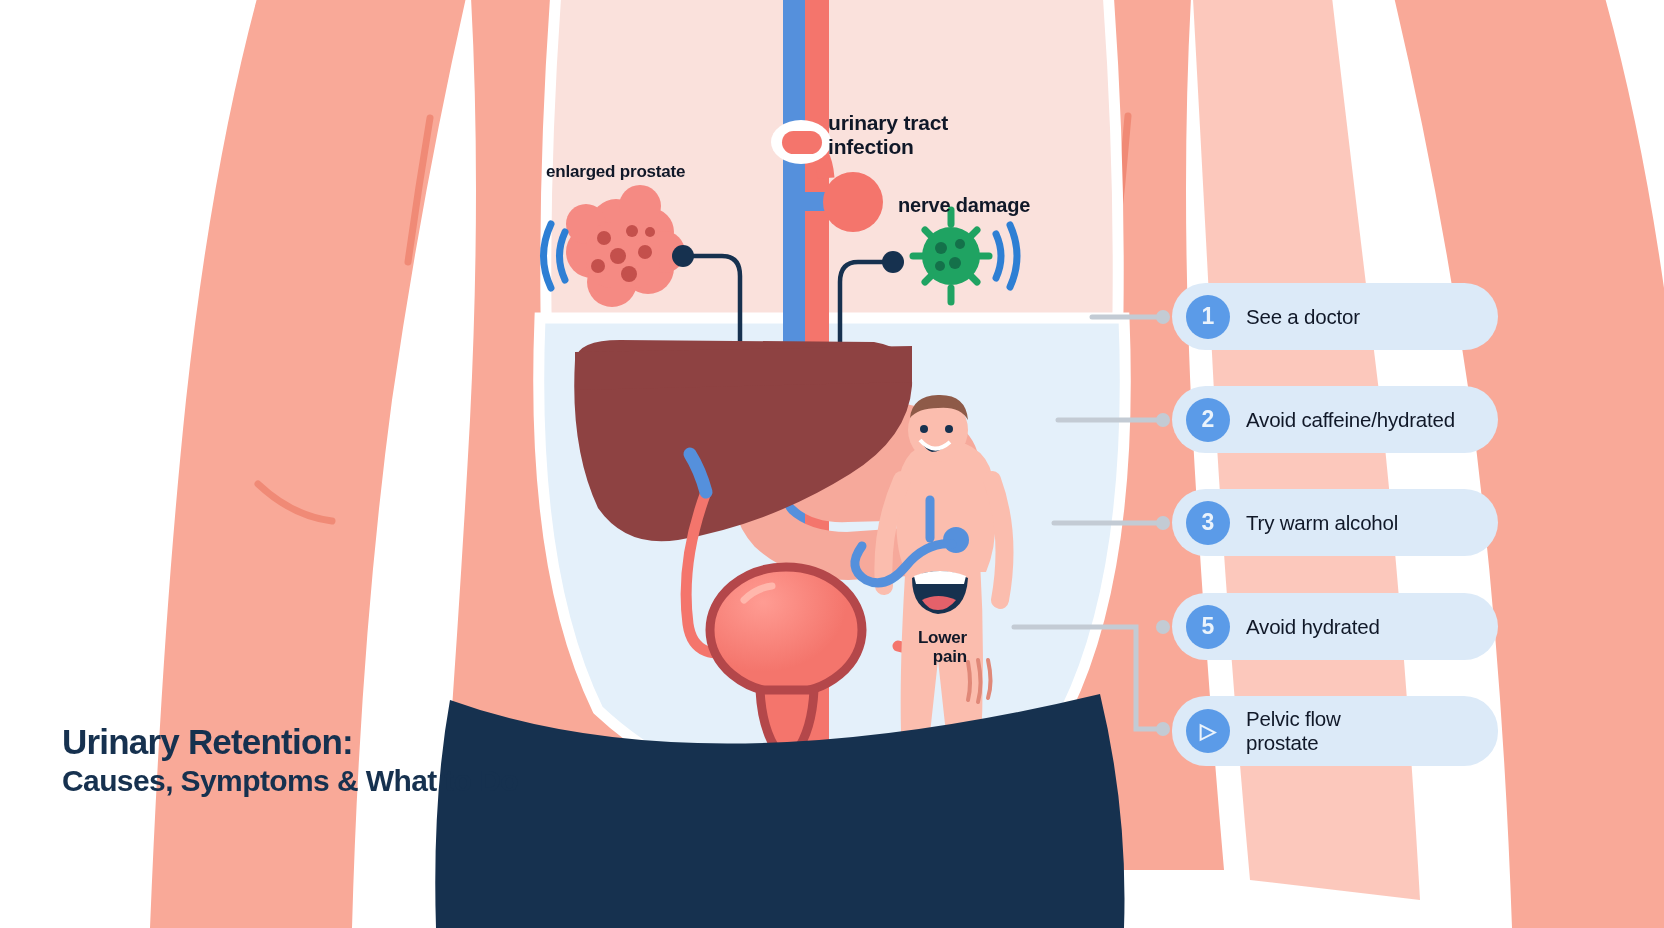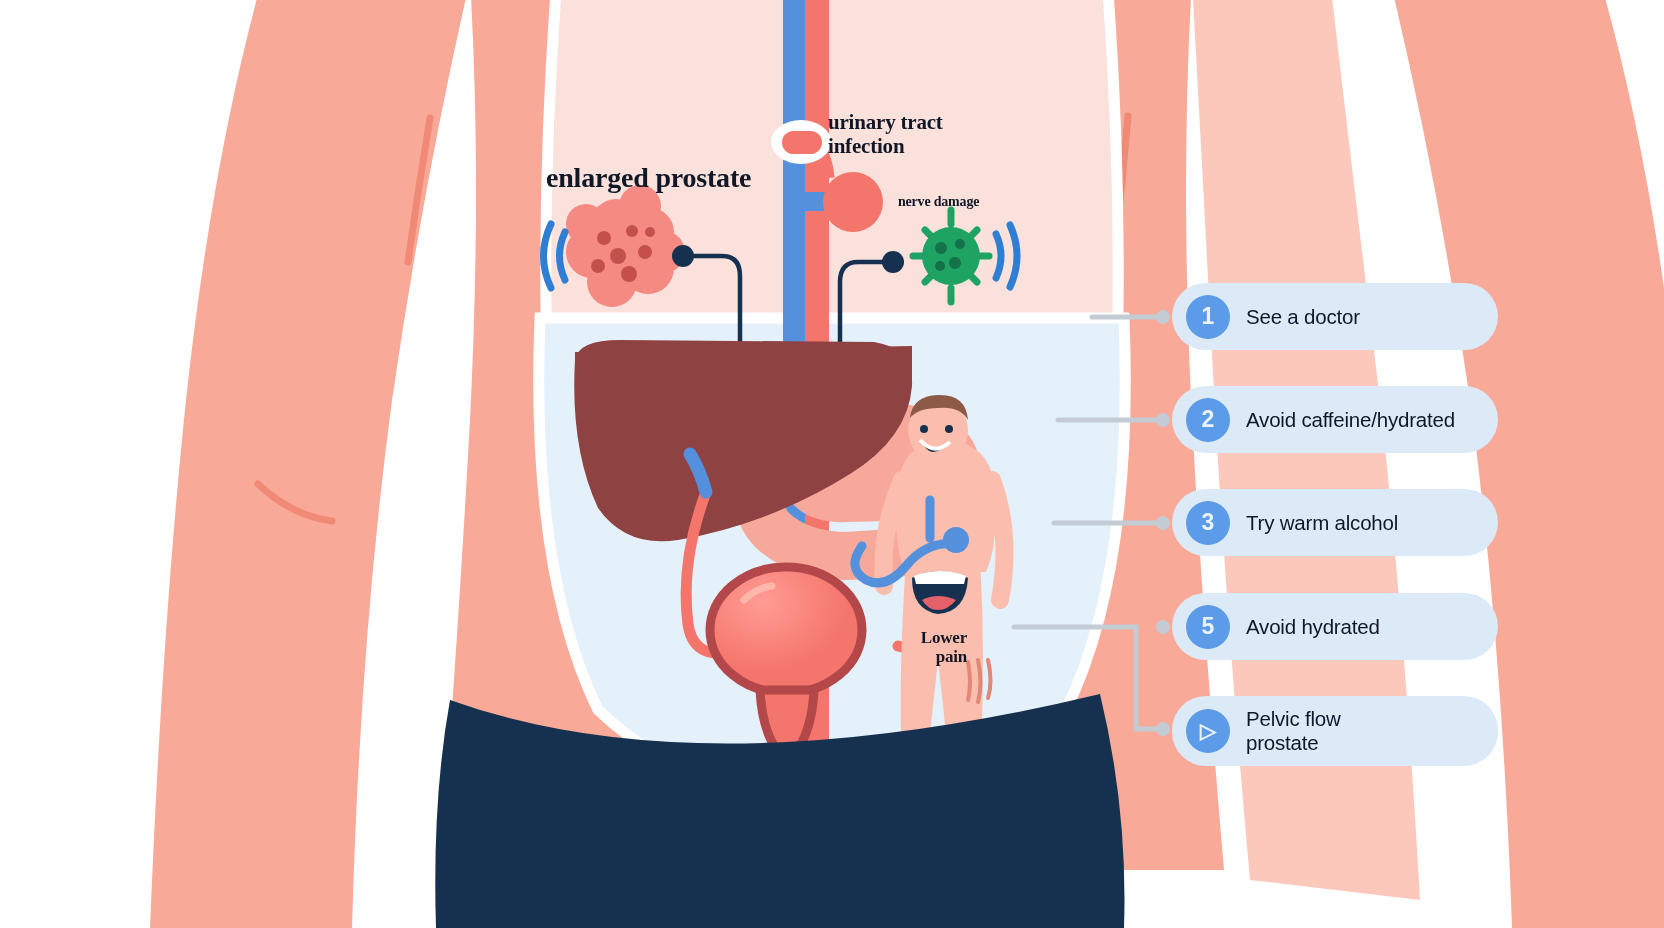"urinary tract" .anno { font-family: Liberation Serif, serif -> none }
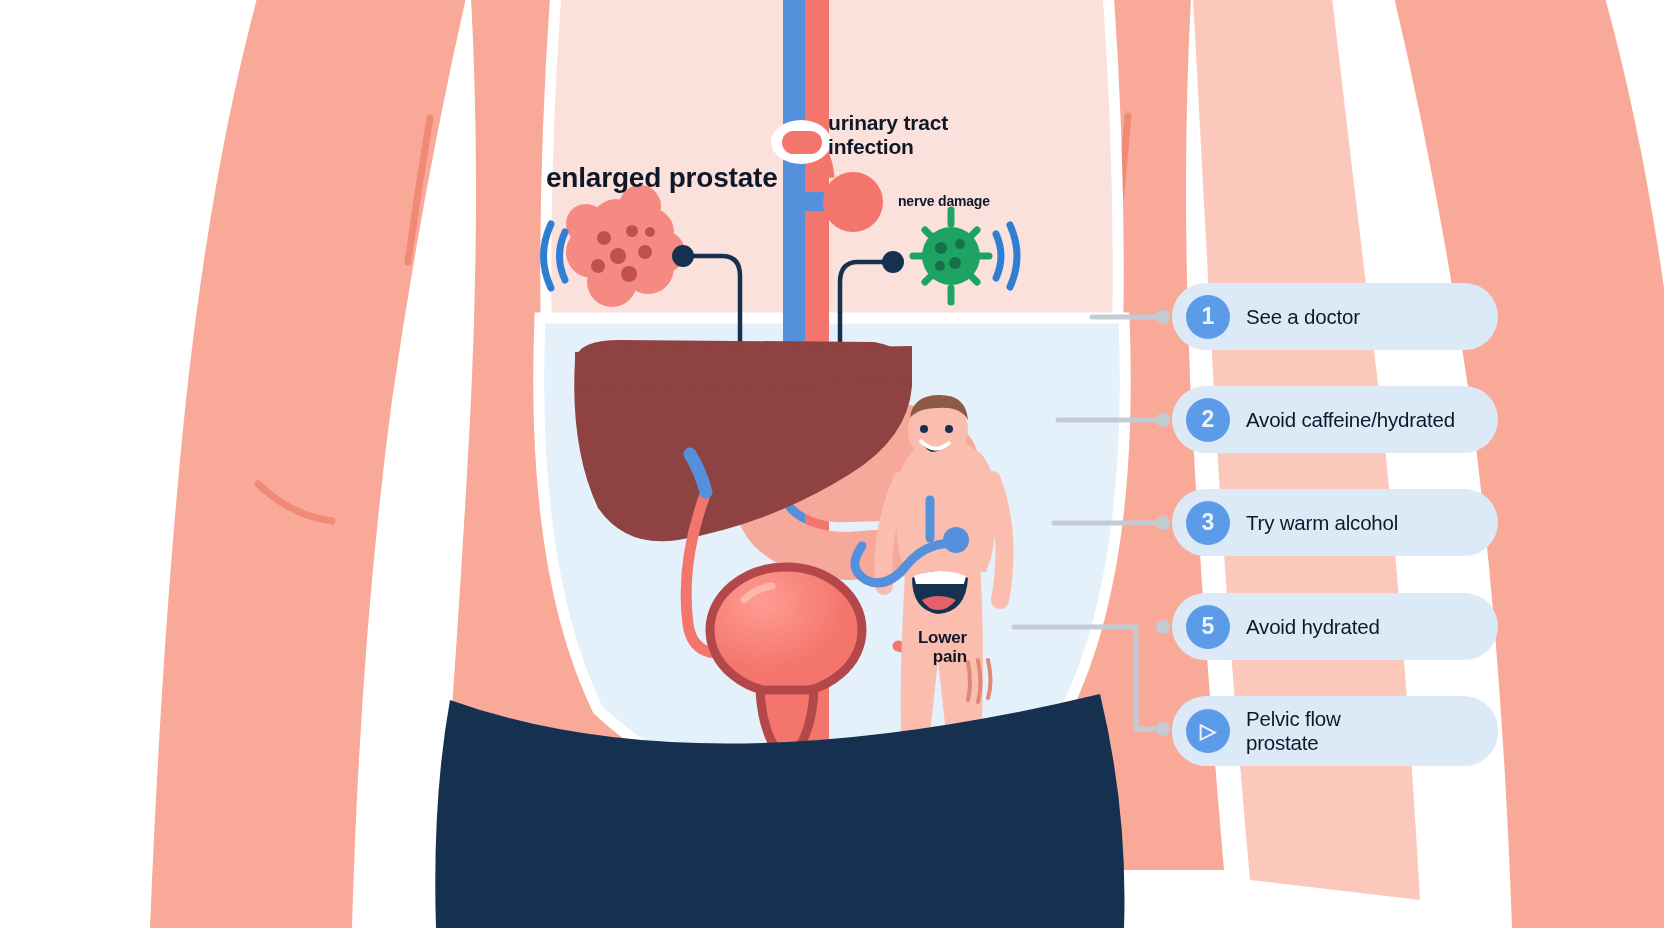"enlarged prostate" #label-prostate { font-size: 28px -> 17px }
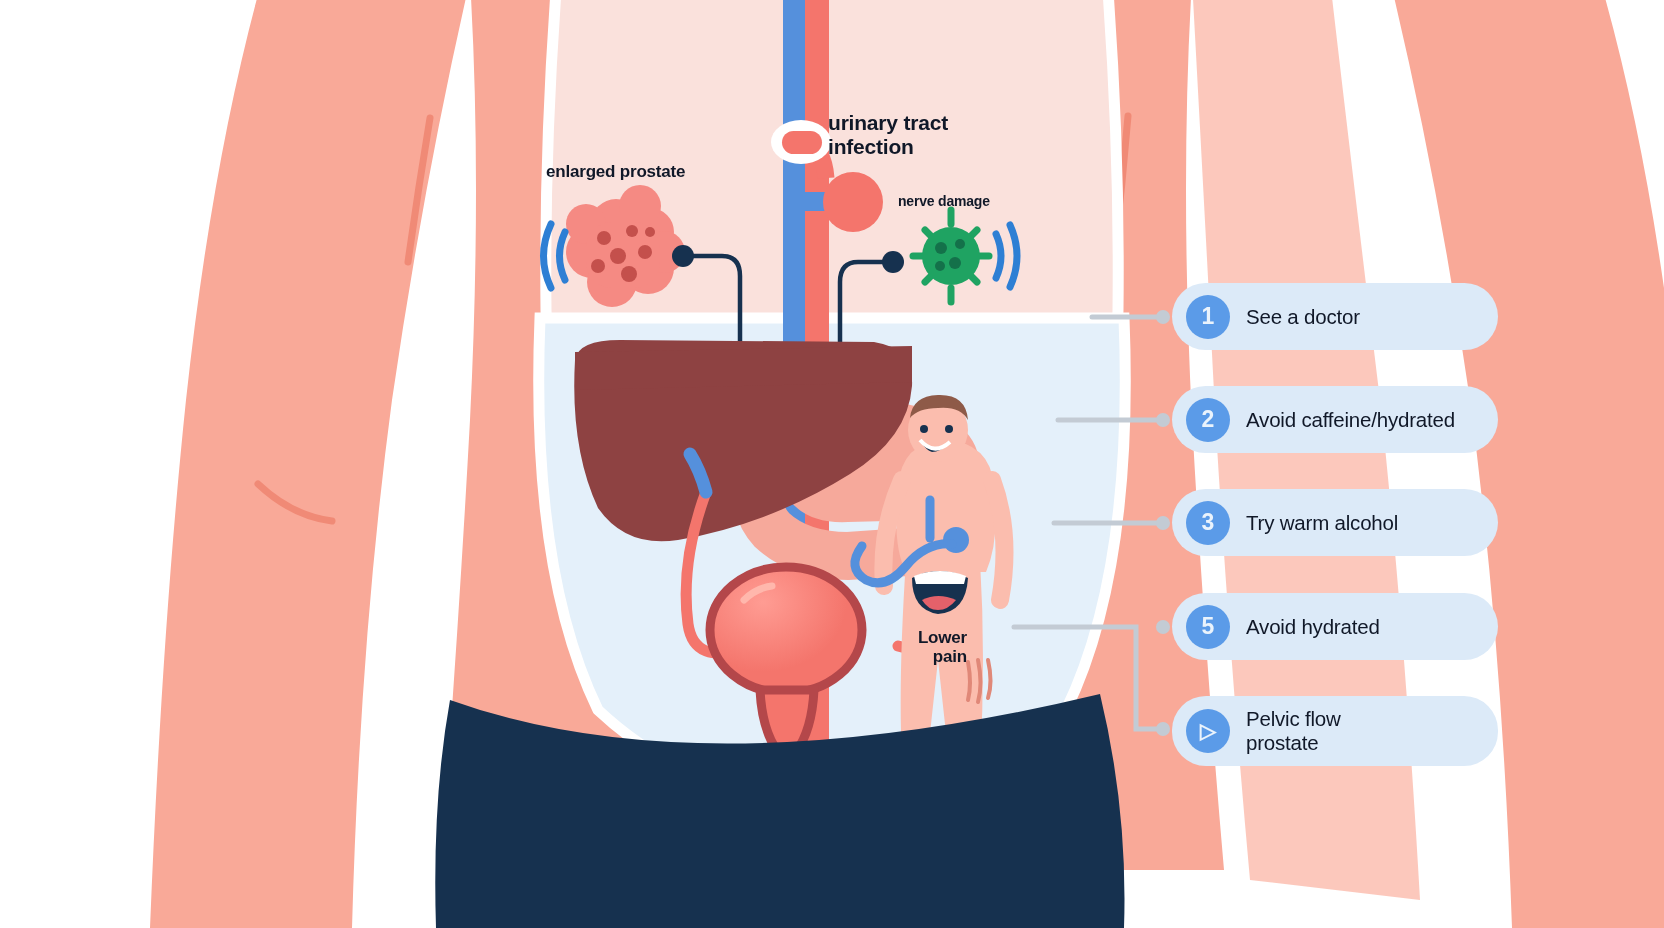"nerve damage" #label-nerve { font-size: 14px -> 20px }
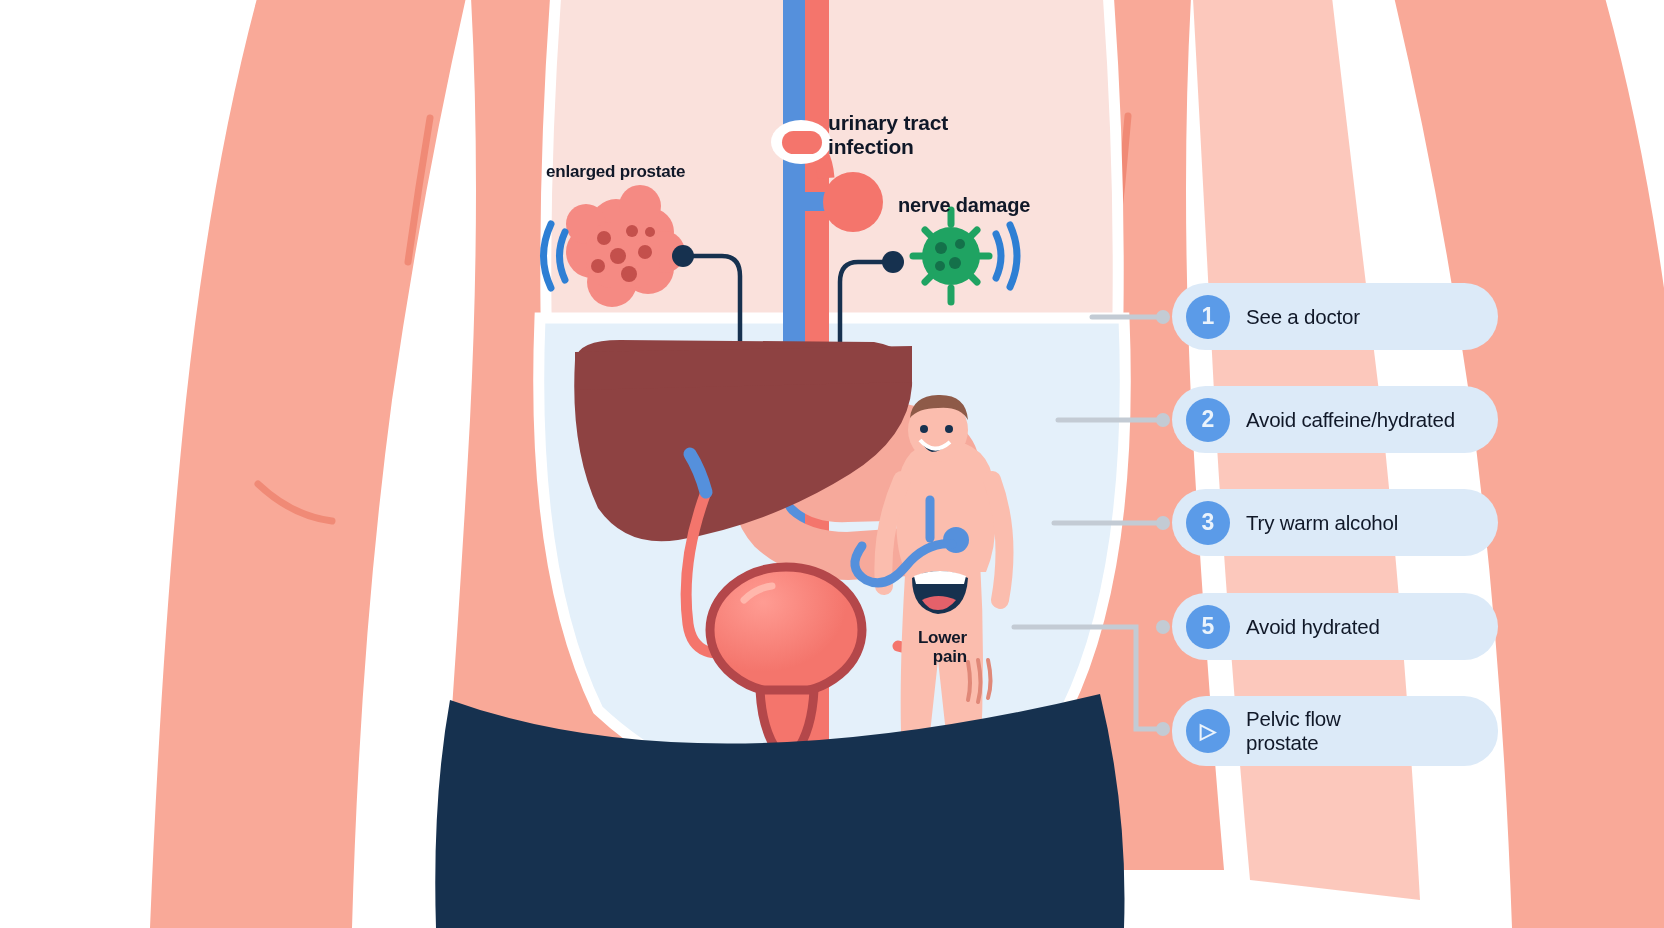"Urinary Retention:" div { html: none -> <div>Urinary Retention:</div> }
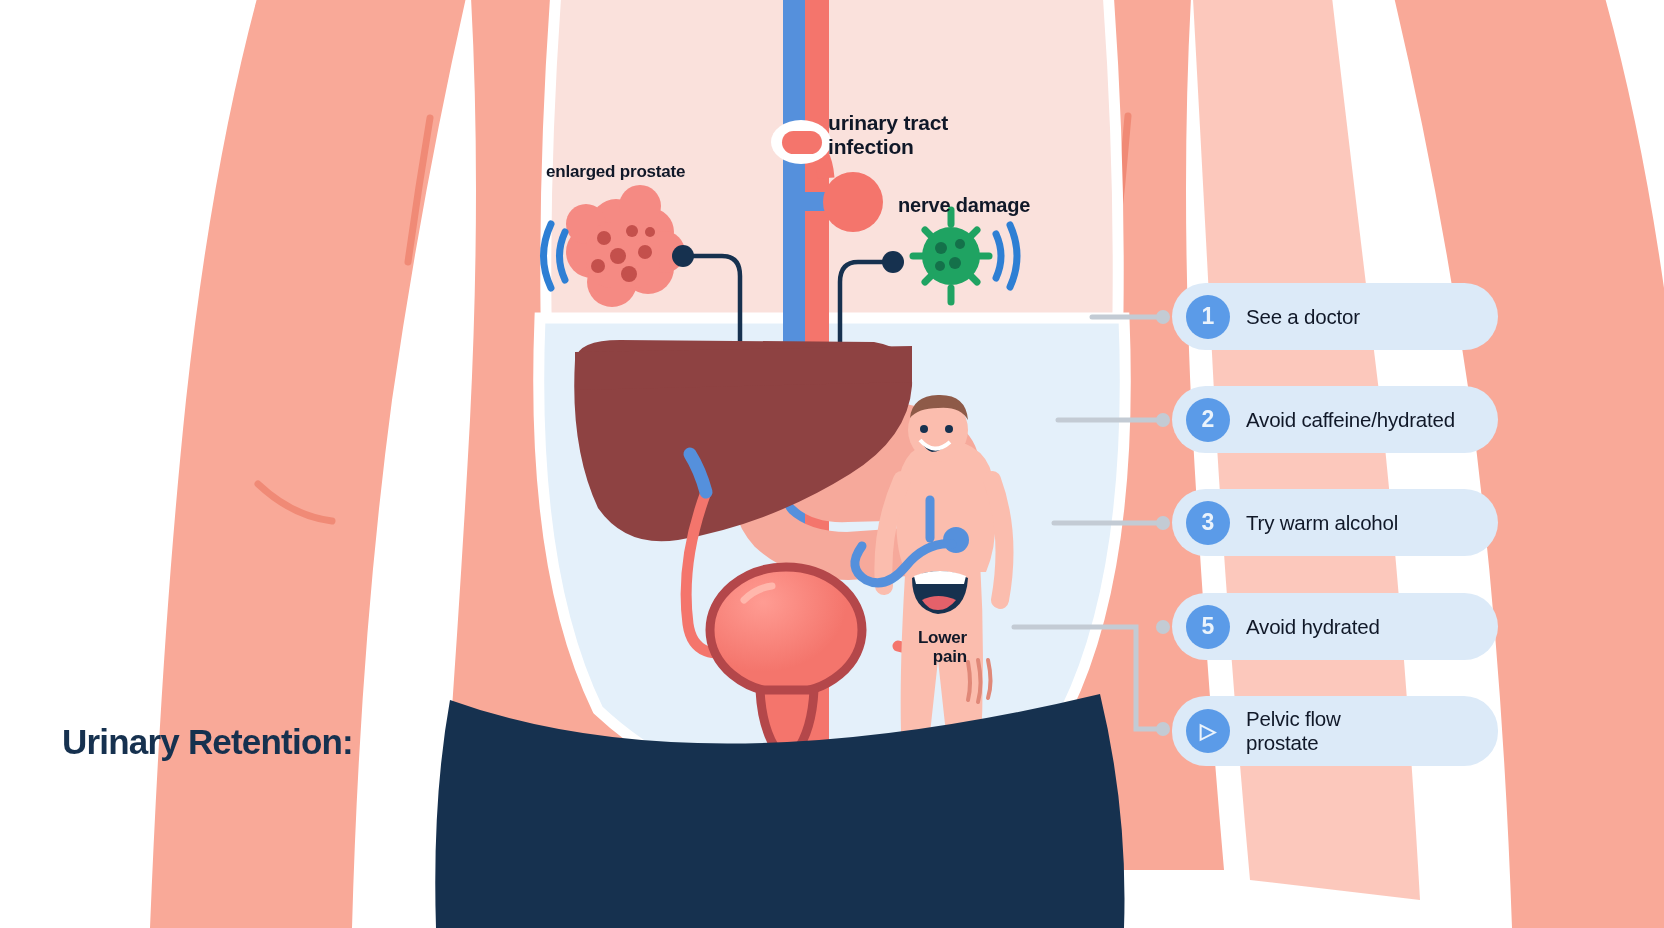"Causes, Symptoms & What to" div { html: none -> <div>Causes, Symptoms &amp; What to Do</div> }
